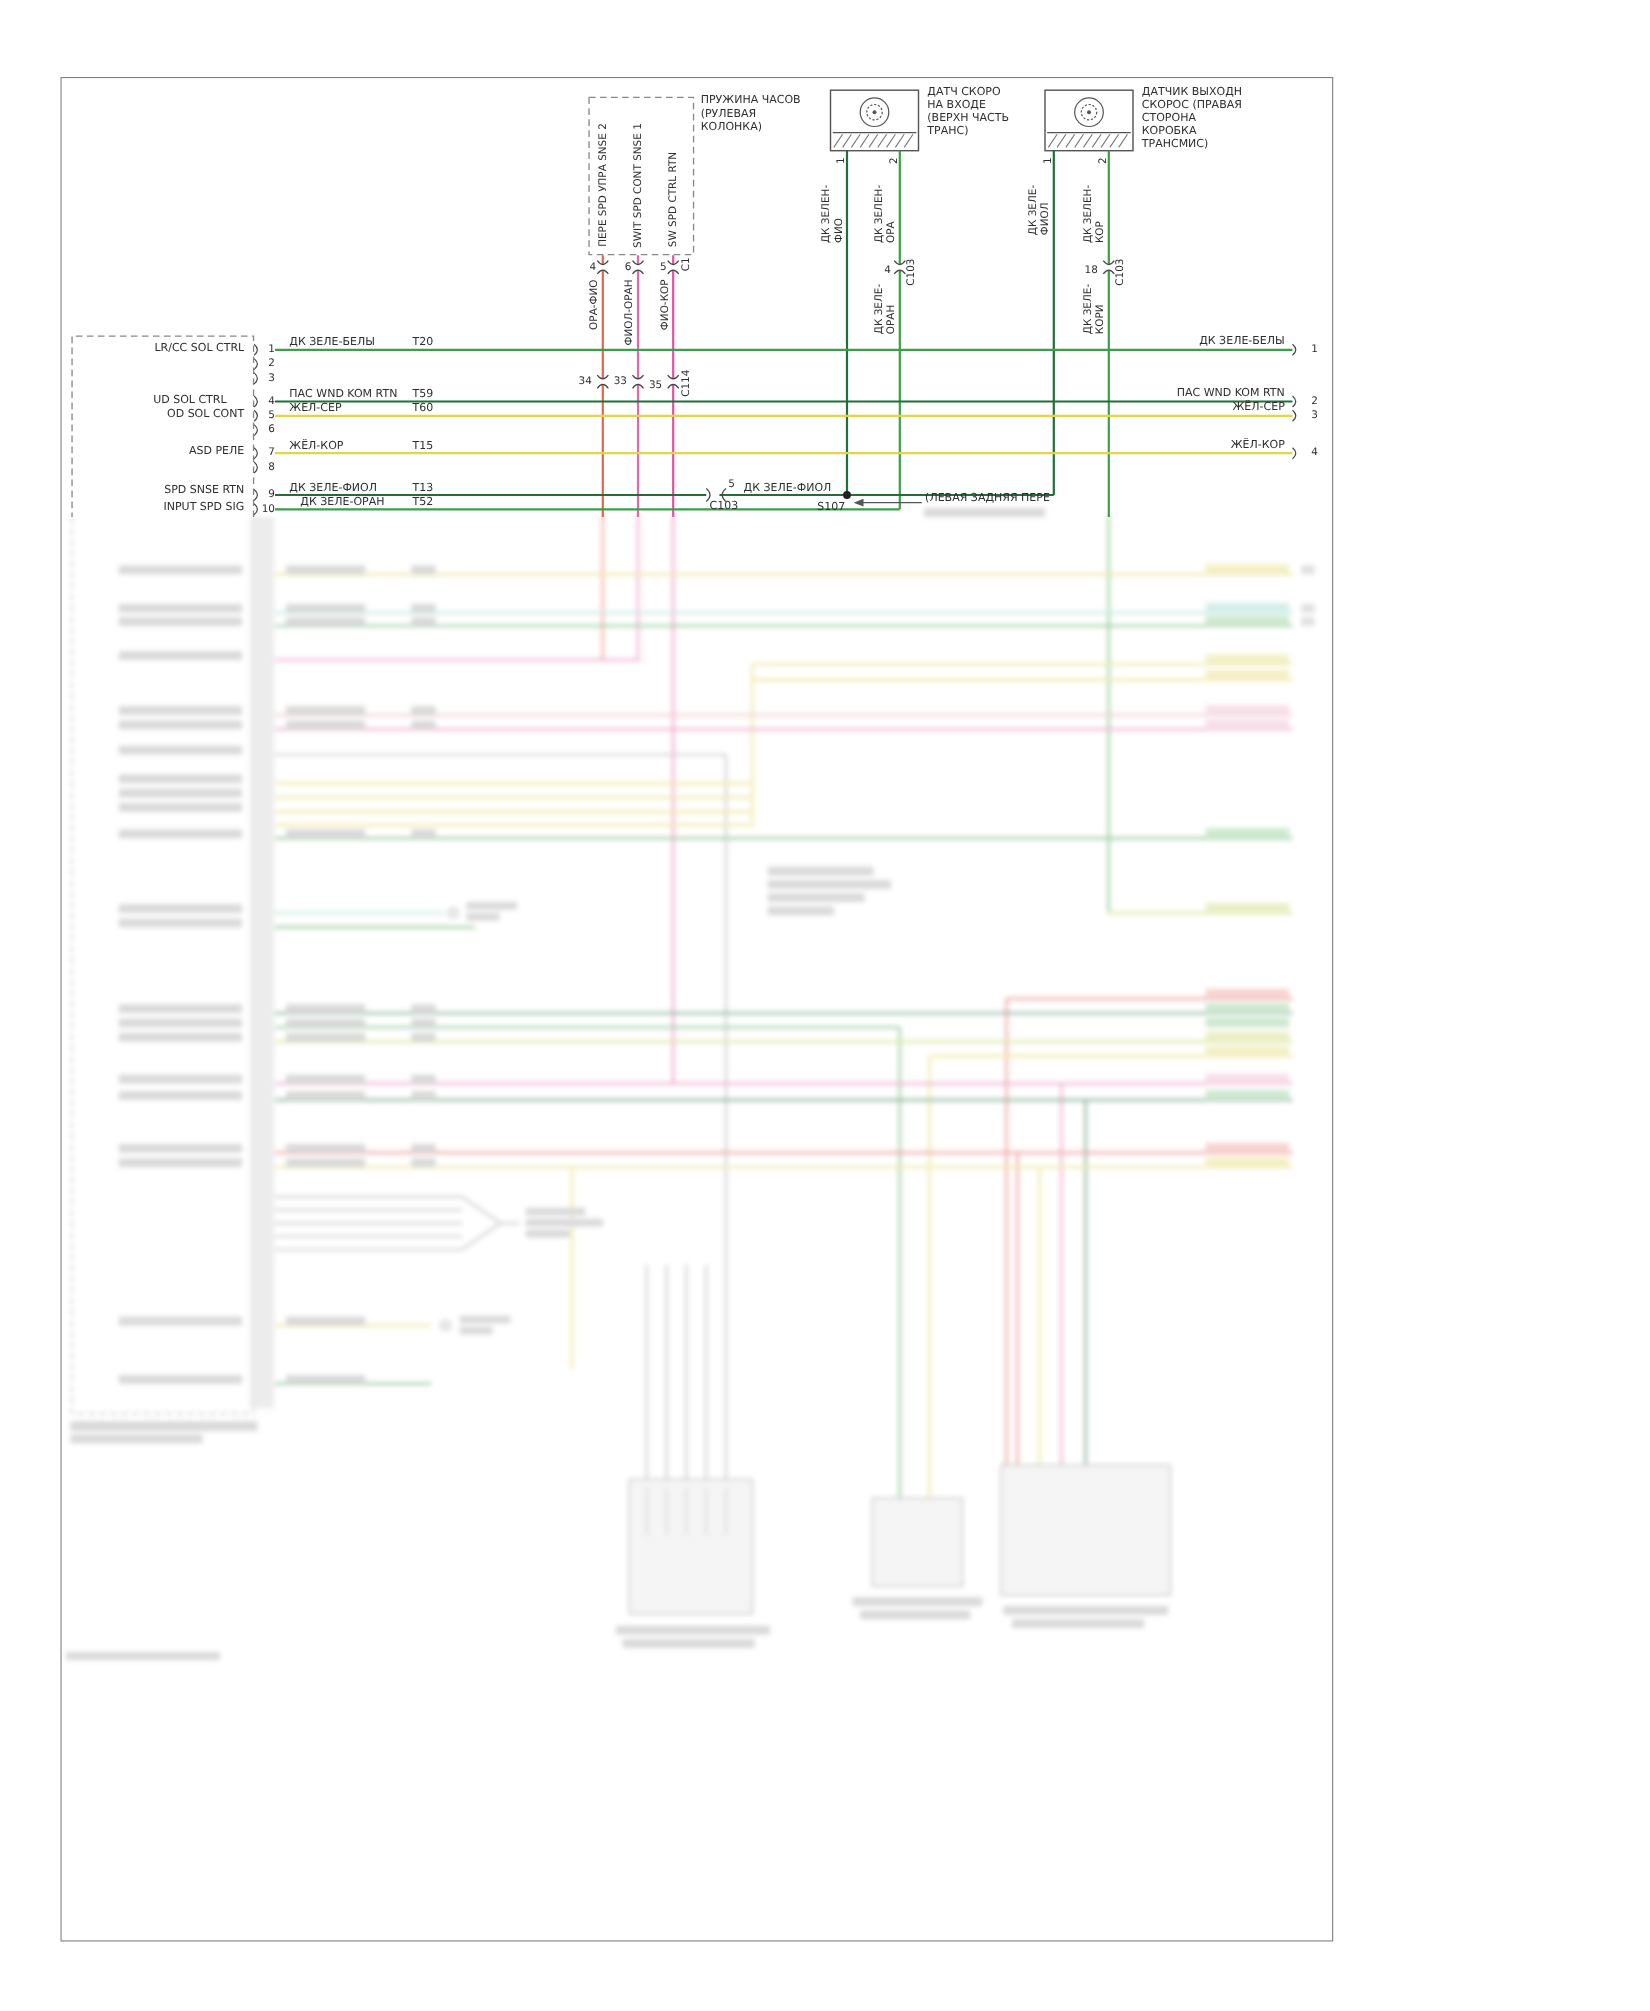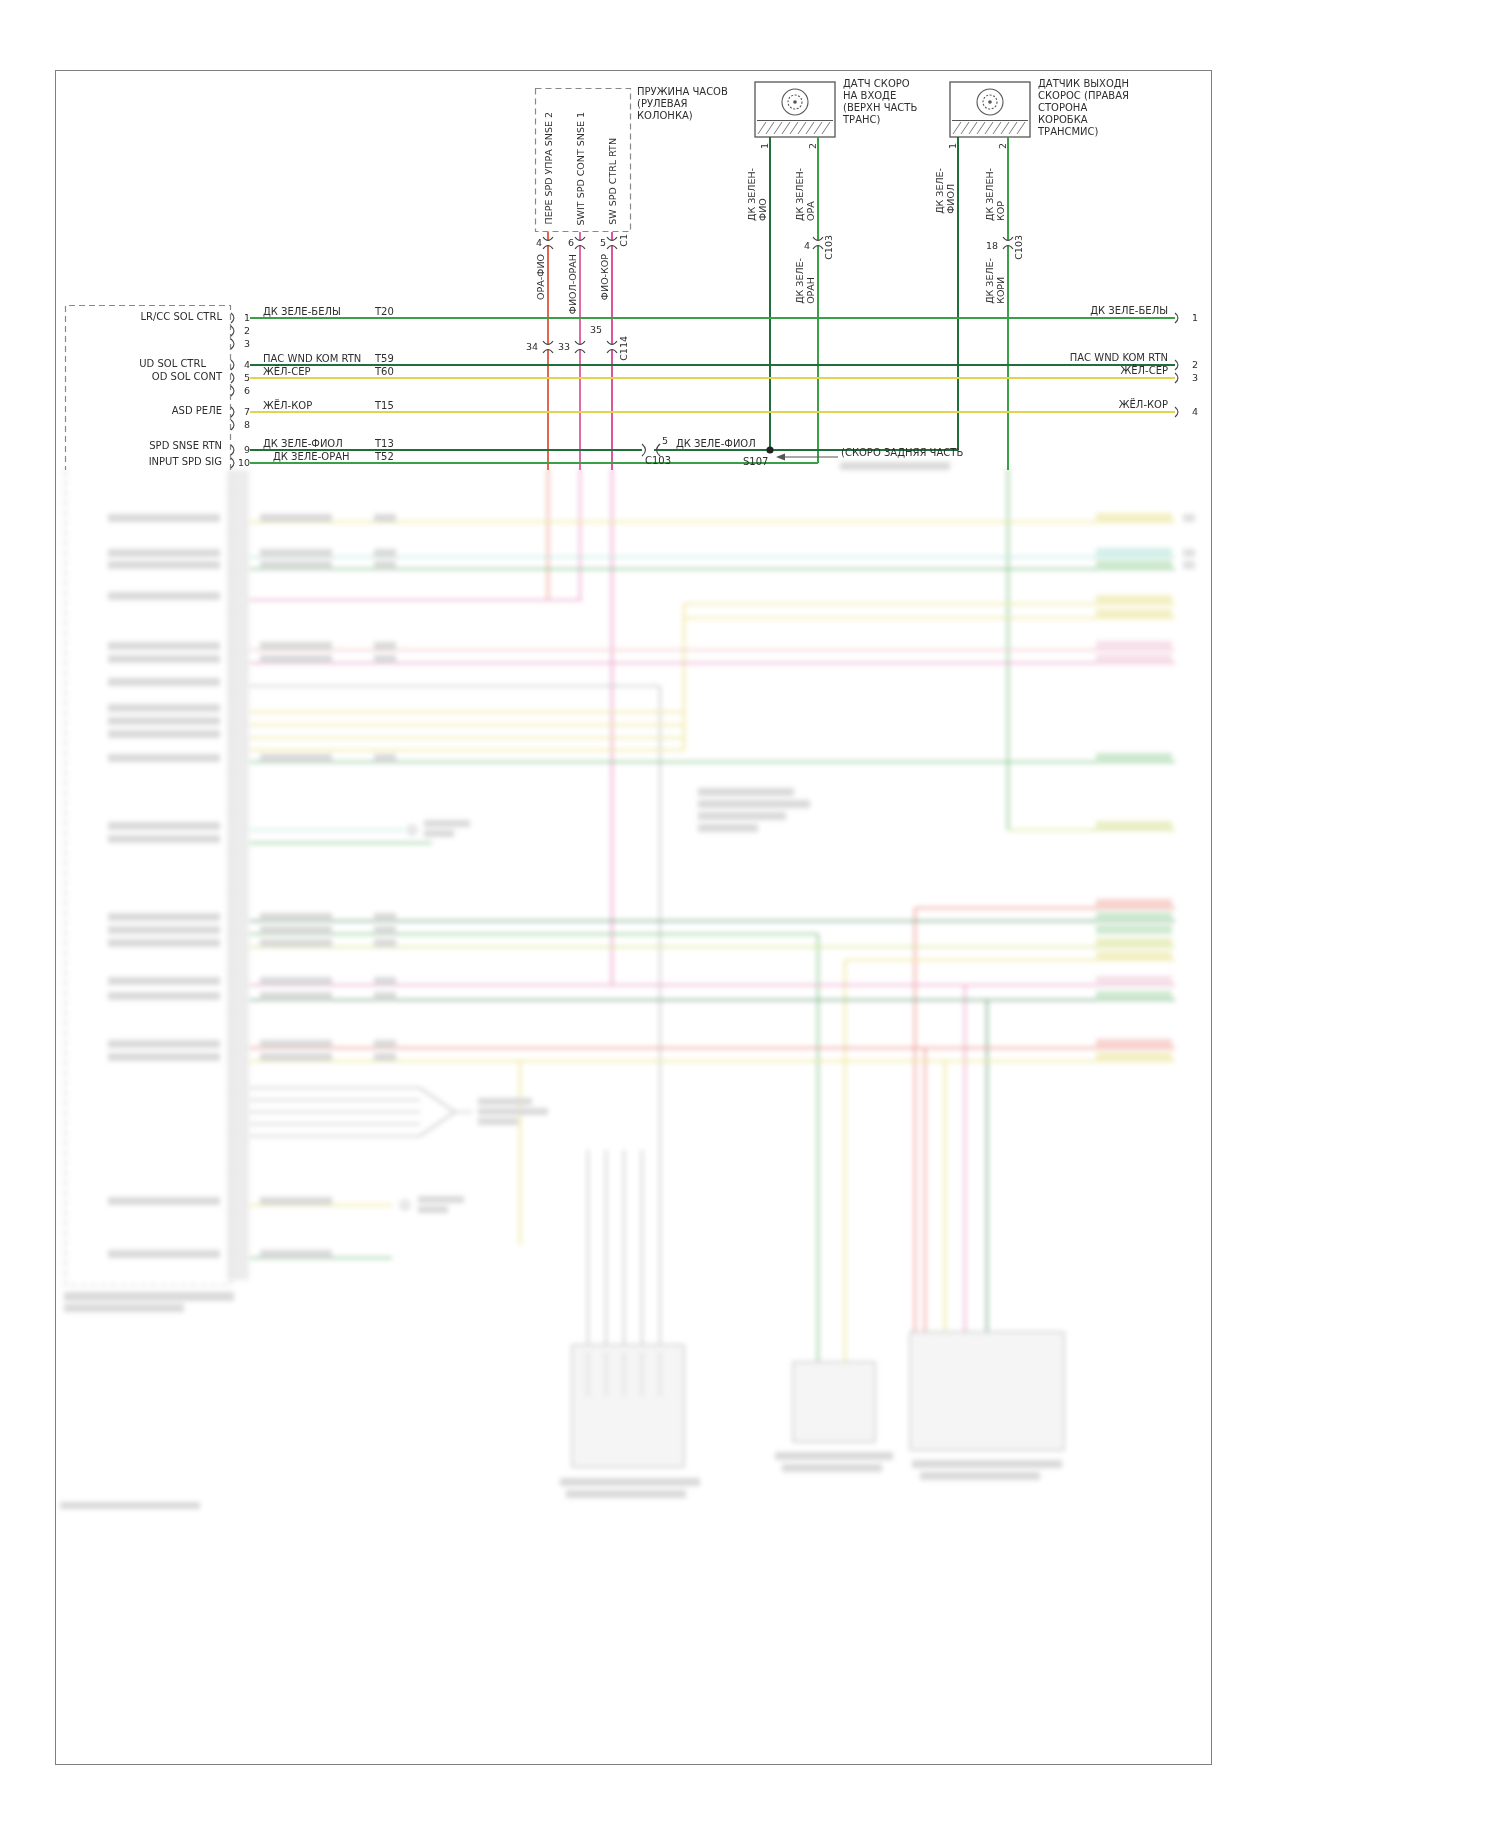"35" div.num { top: 324px -> 345px }
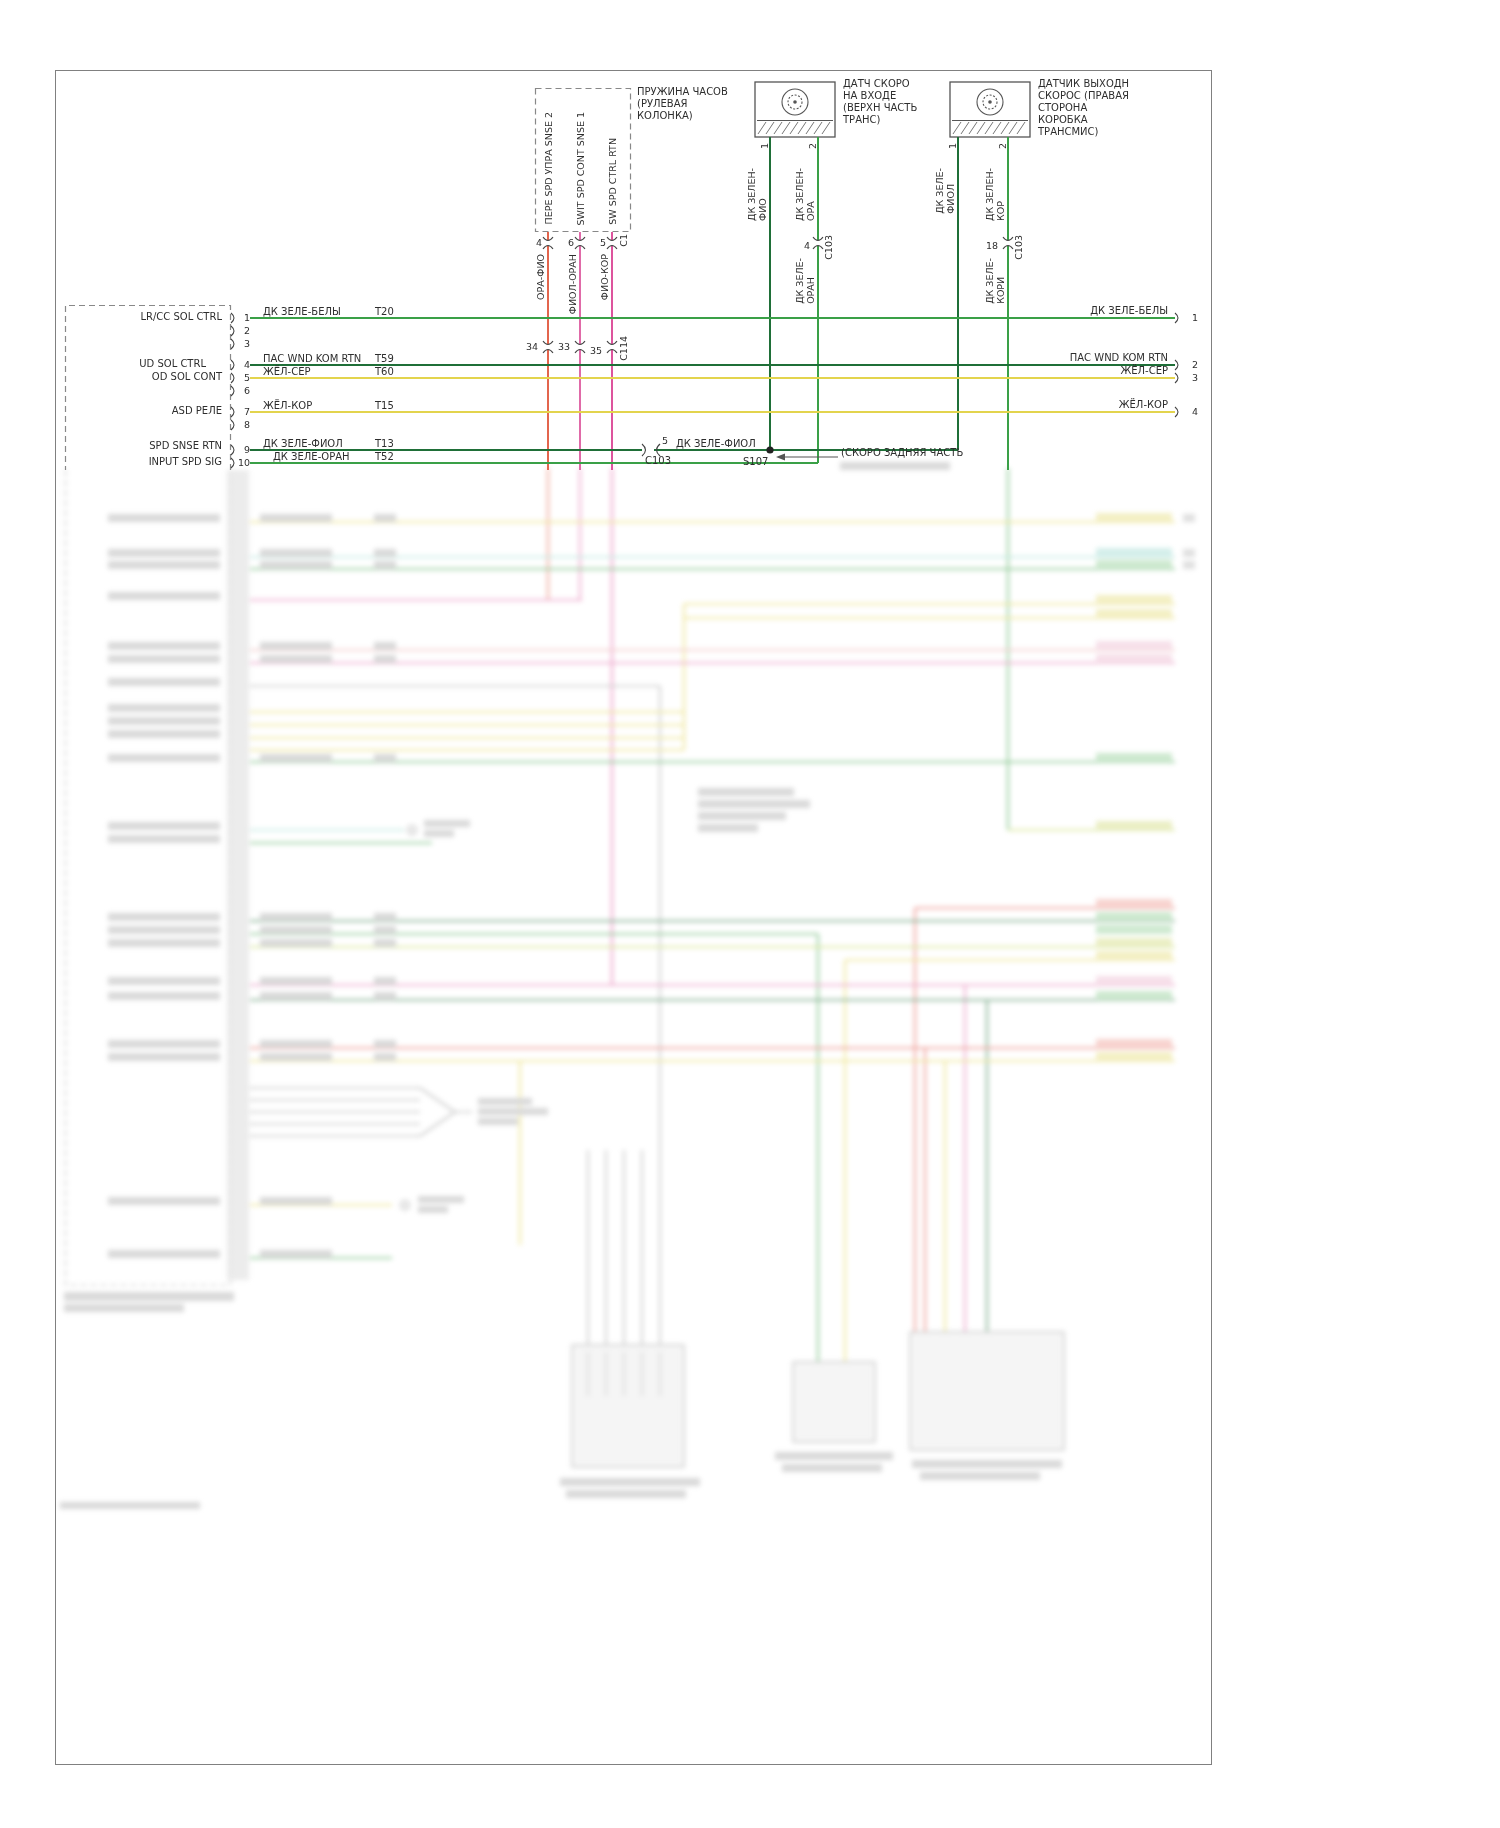"(СКОРО ЗАДНЯЯ ЧАСТЬ" div.lbl { text: СКОРО ЗАДНЯЯ ЧАСТЬ -> ЛЕВАЯ ЗАДНЯЯ ПЕРЕ }
